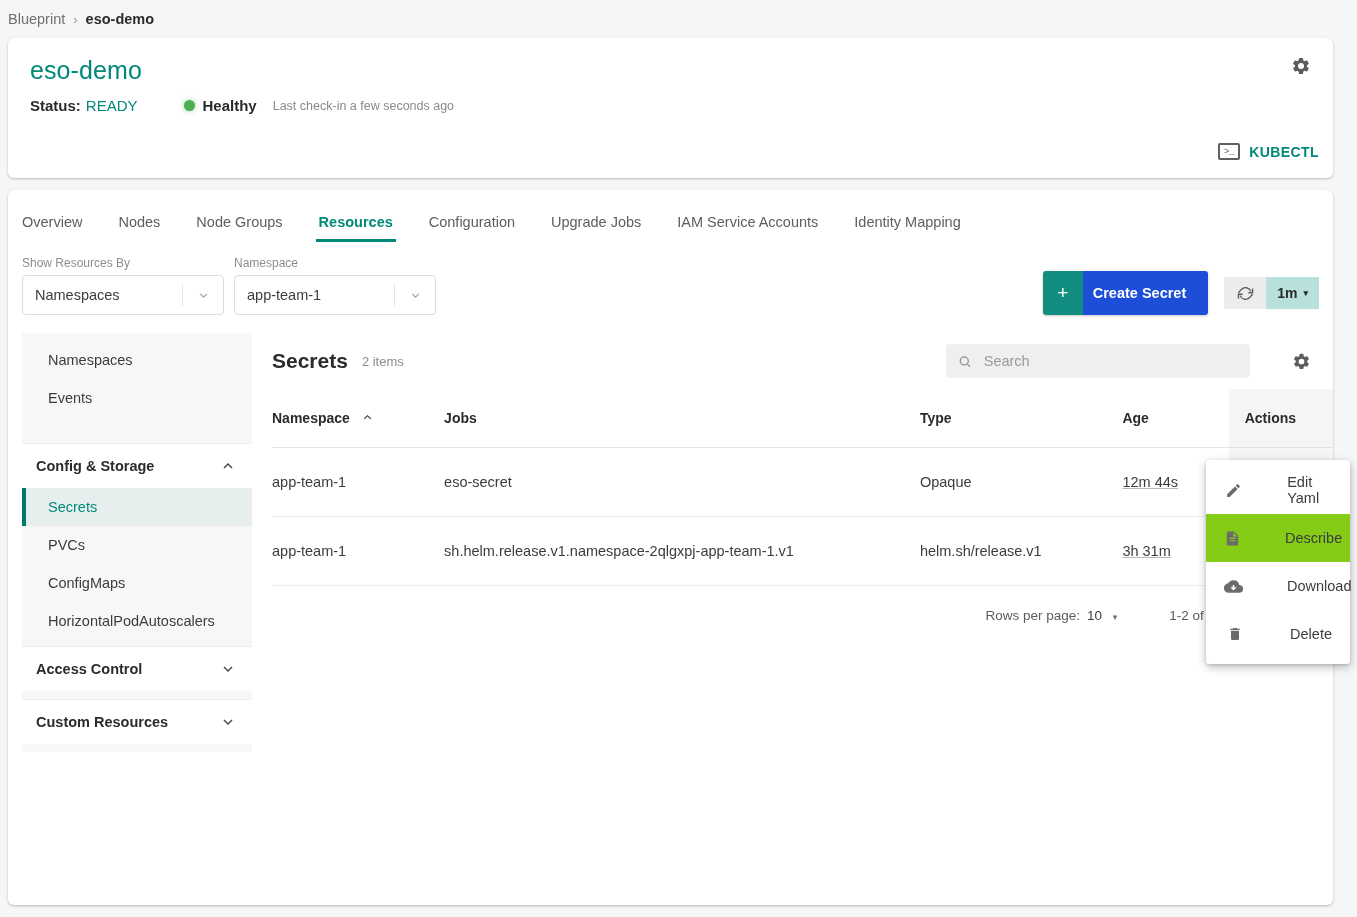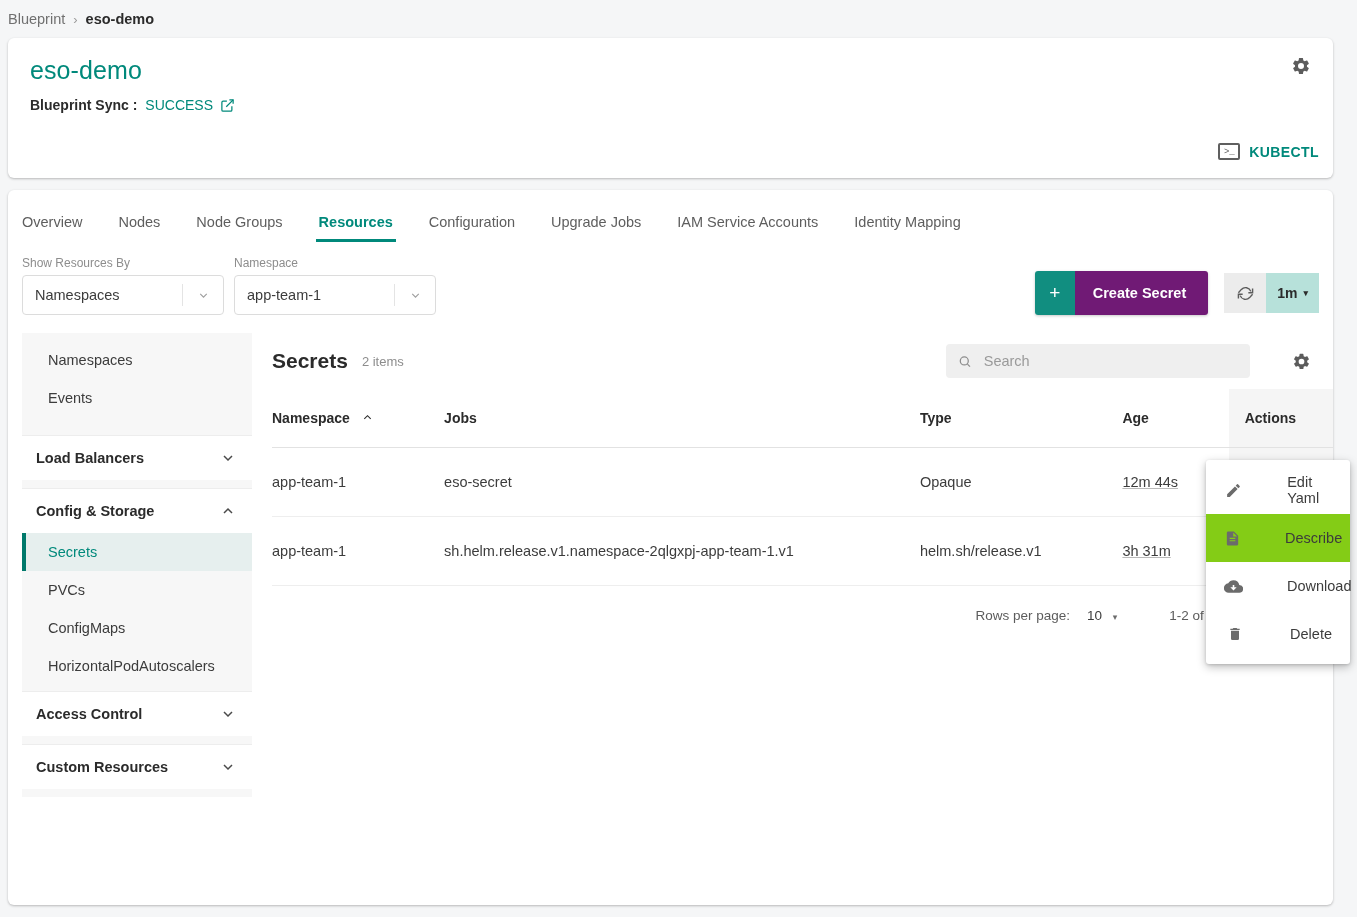"Status:" div.status-row { html: none -> <div> <span>Status:</span> <span>READY</span> <span> <span></span> <span>Healthy</span> </span> <span>Last check-in a few seconds ago</span> </div> }
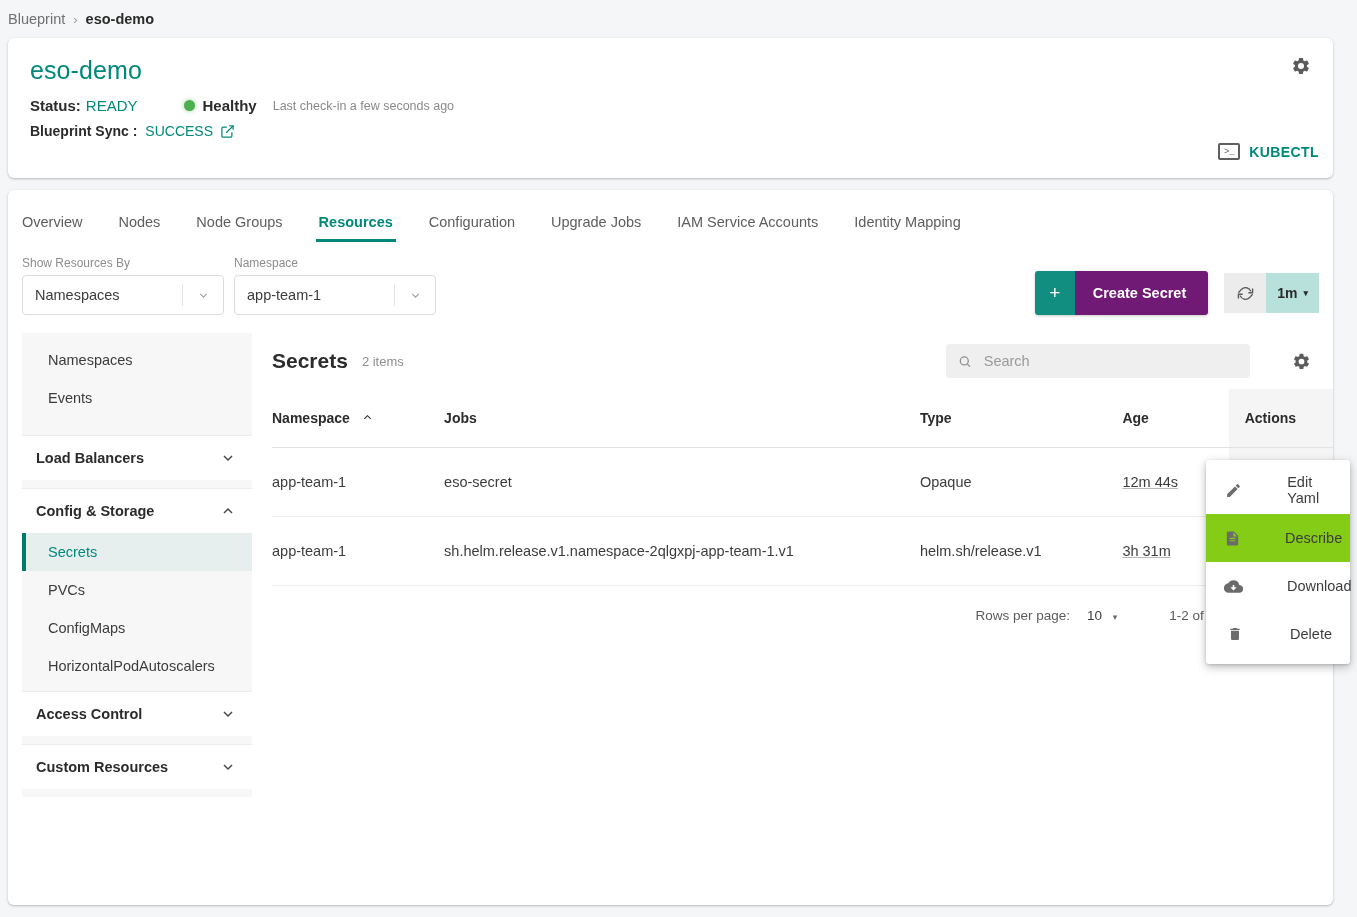"Blueprint Sync :" div.bp-row { html: <div> <span>Blueprint Sync :</span> <span>SUCCESS</span> <span> <svg> <path></path> <polyline></polyline> <line></line> </svg> </span> </div> -> none }
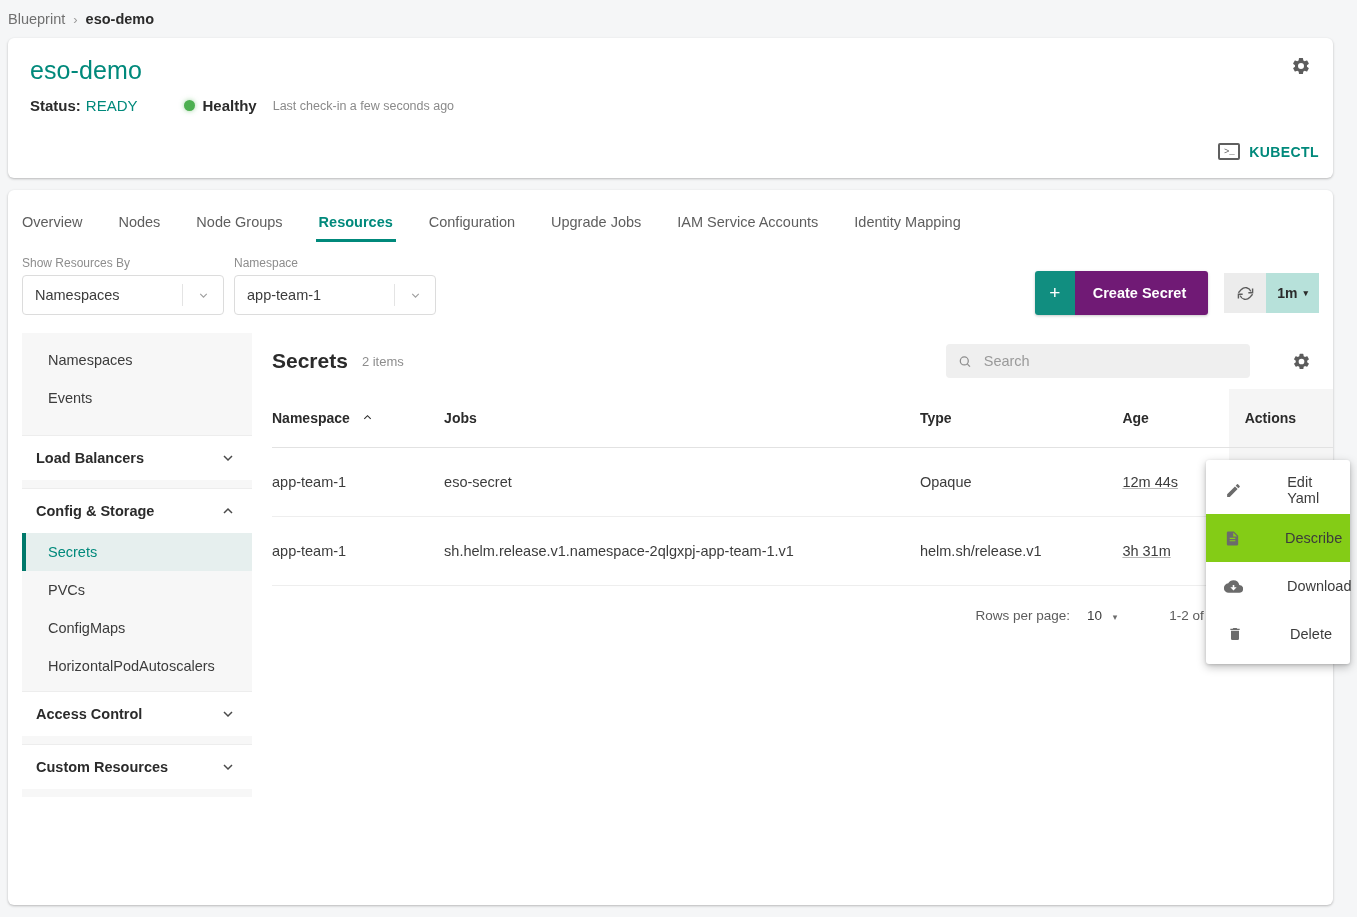"Create Secret" .create-label { background: #701a75 -> #1d4ed8; padding: 0 22px 0 18px -> 0 22px 0 10px }
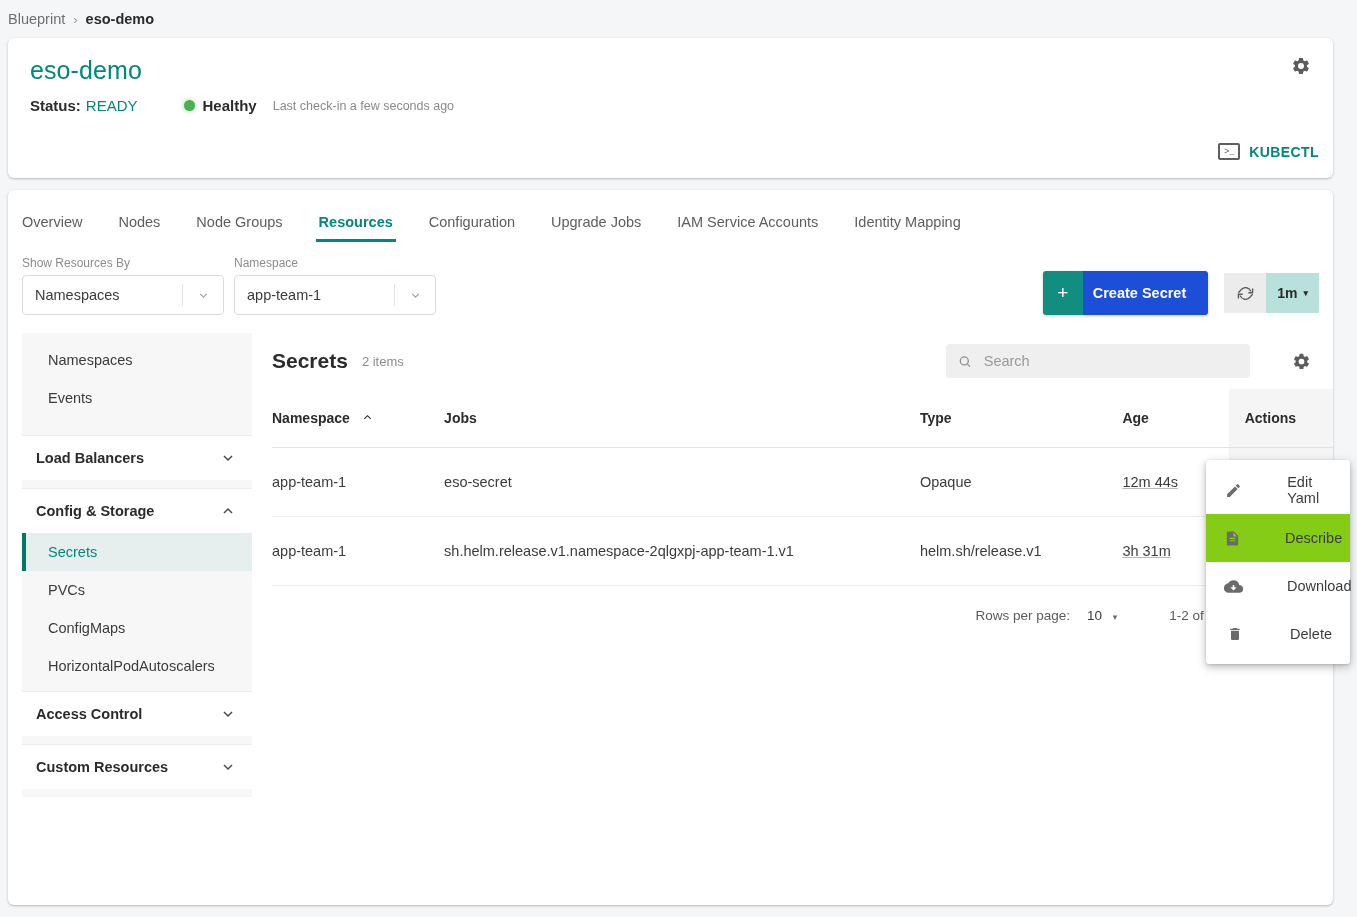"1m" .refresh-group { height: 40px -> 32px }
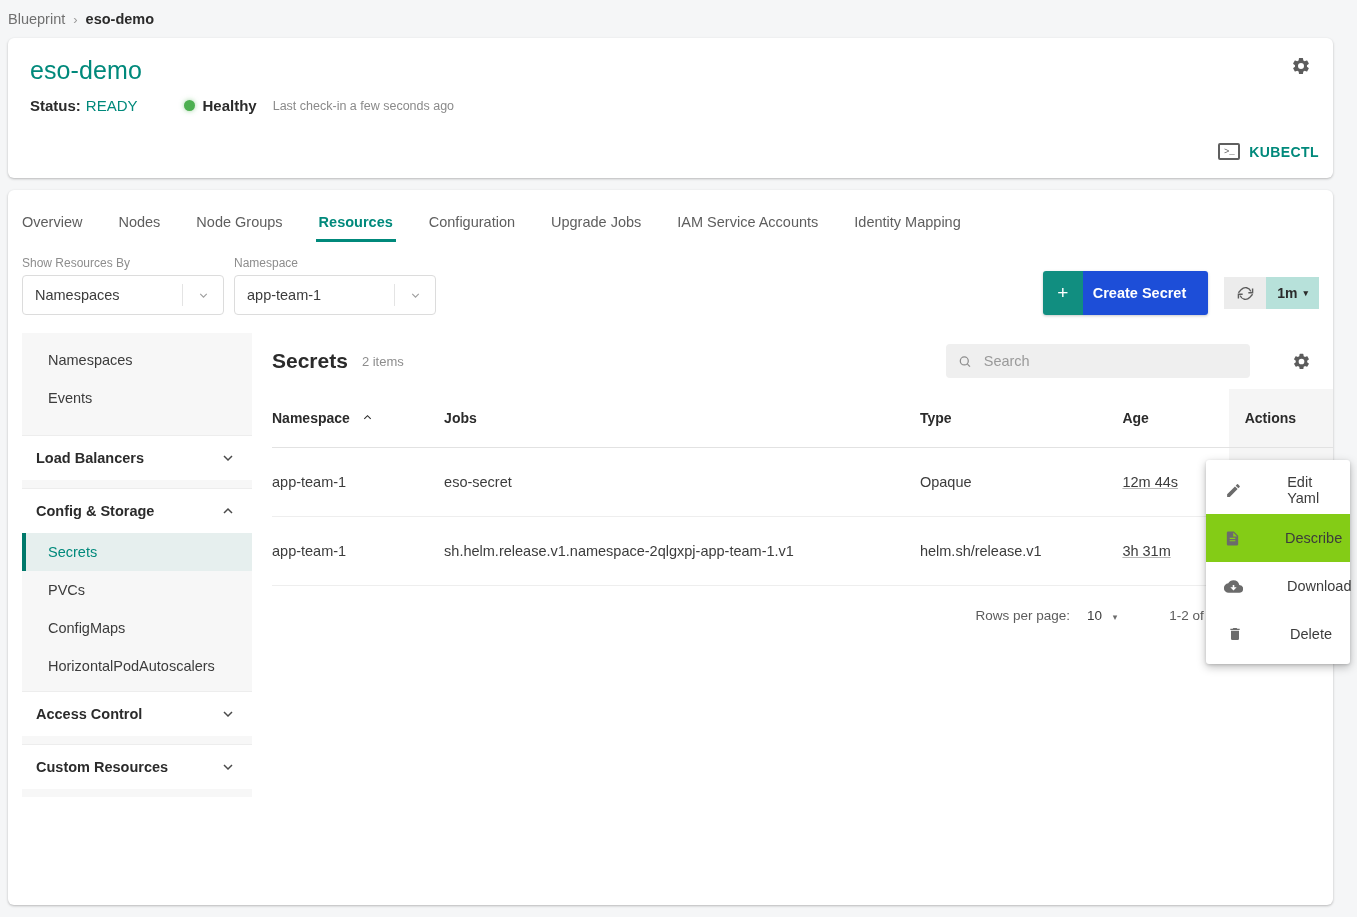"Load Balancers" div.nav-group-head { html: <div> <span>Load Balancers</span> <span> <svg> <polyline></polyline> </svg> </span> </div> -> none }
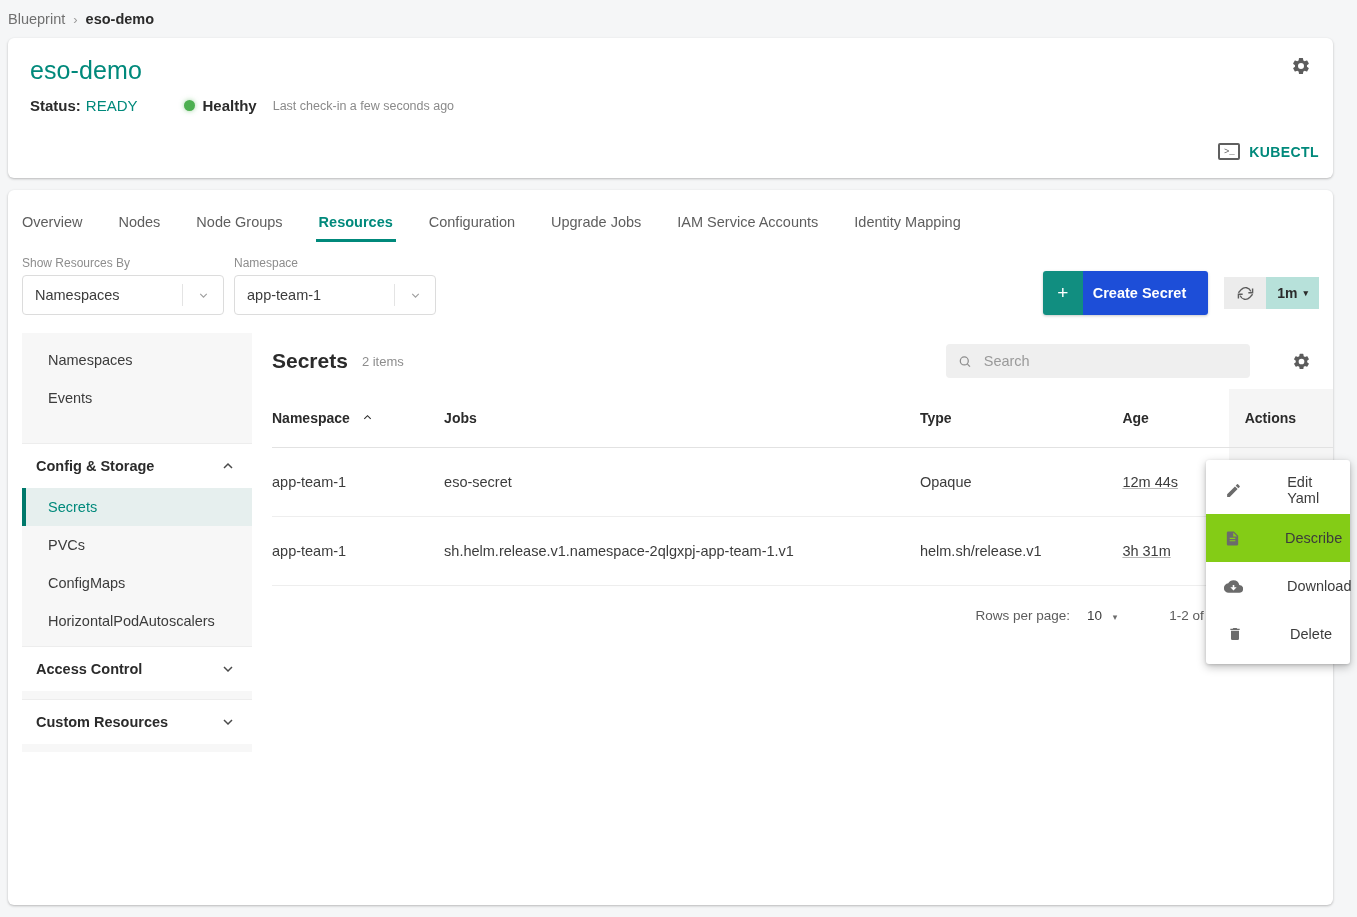"10" .pager .rpp-val { margin-left: 13px -> 3px }
